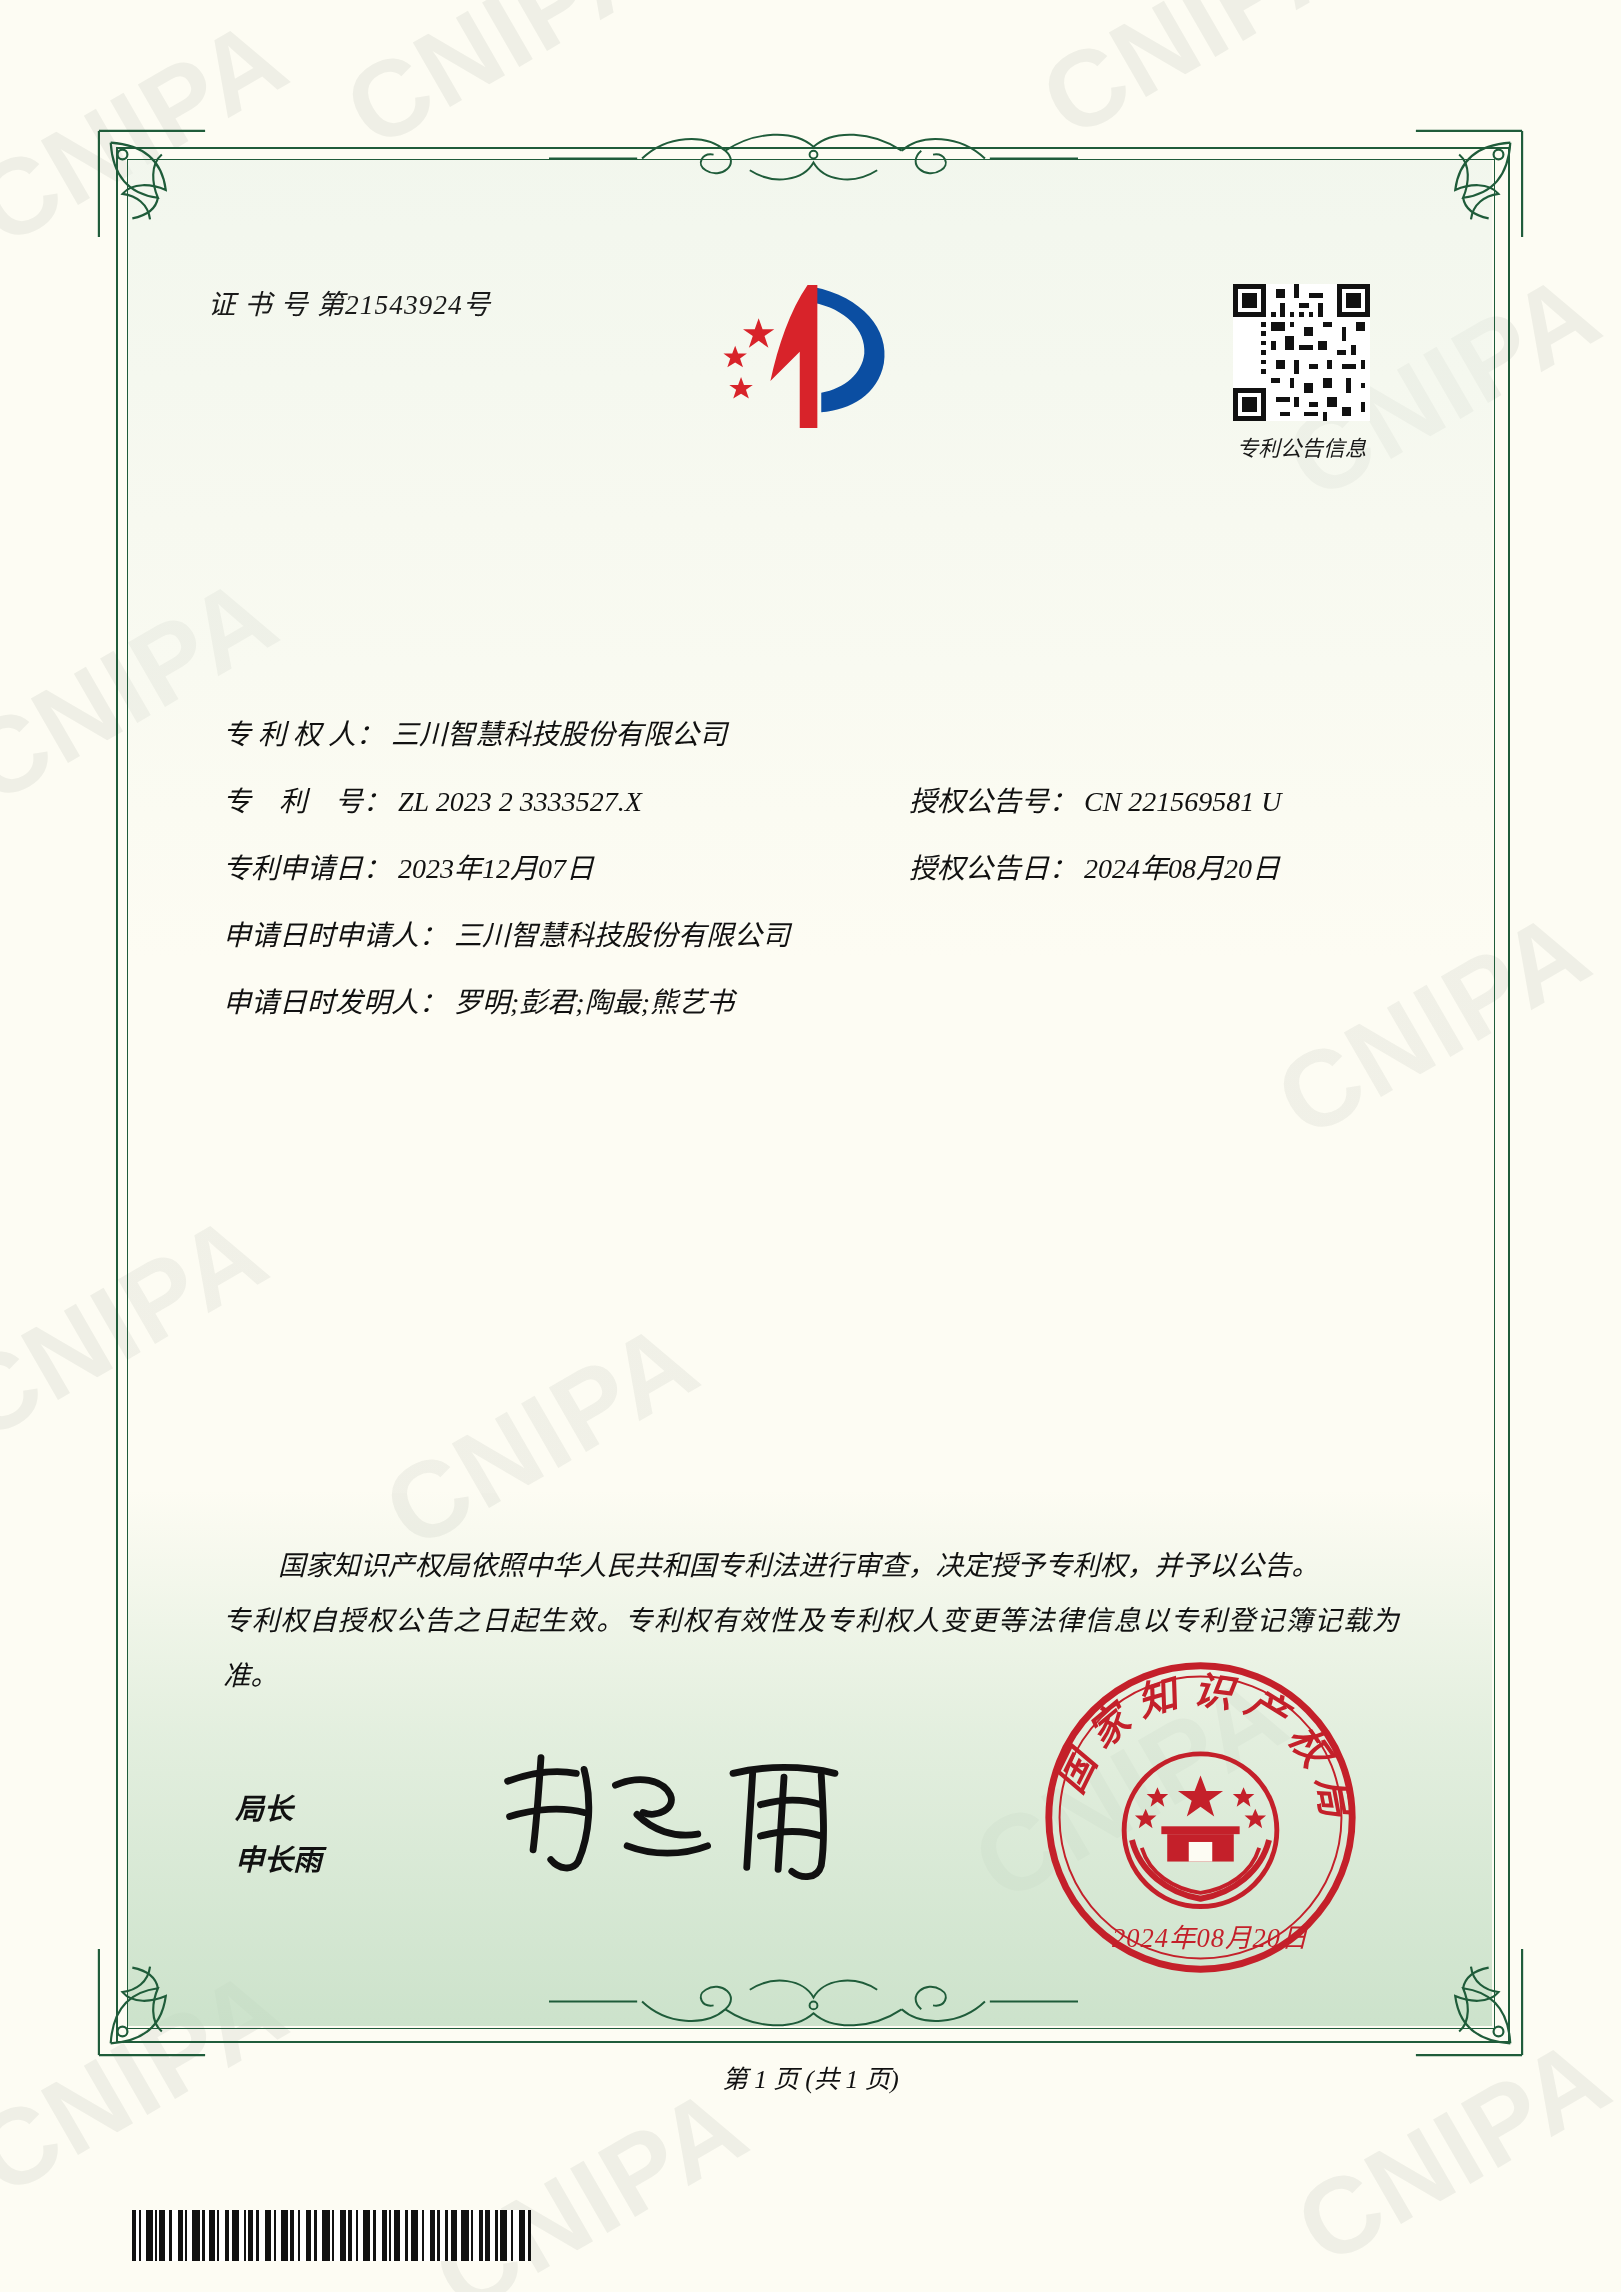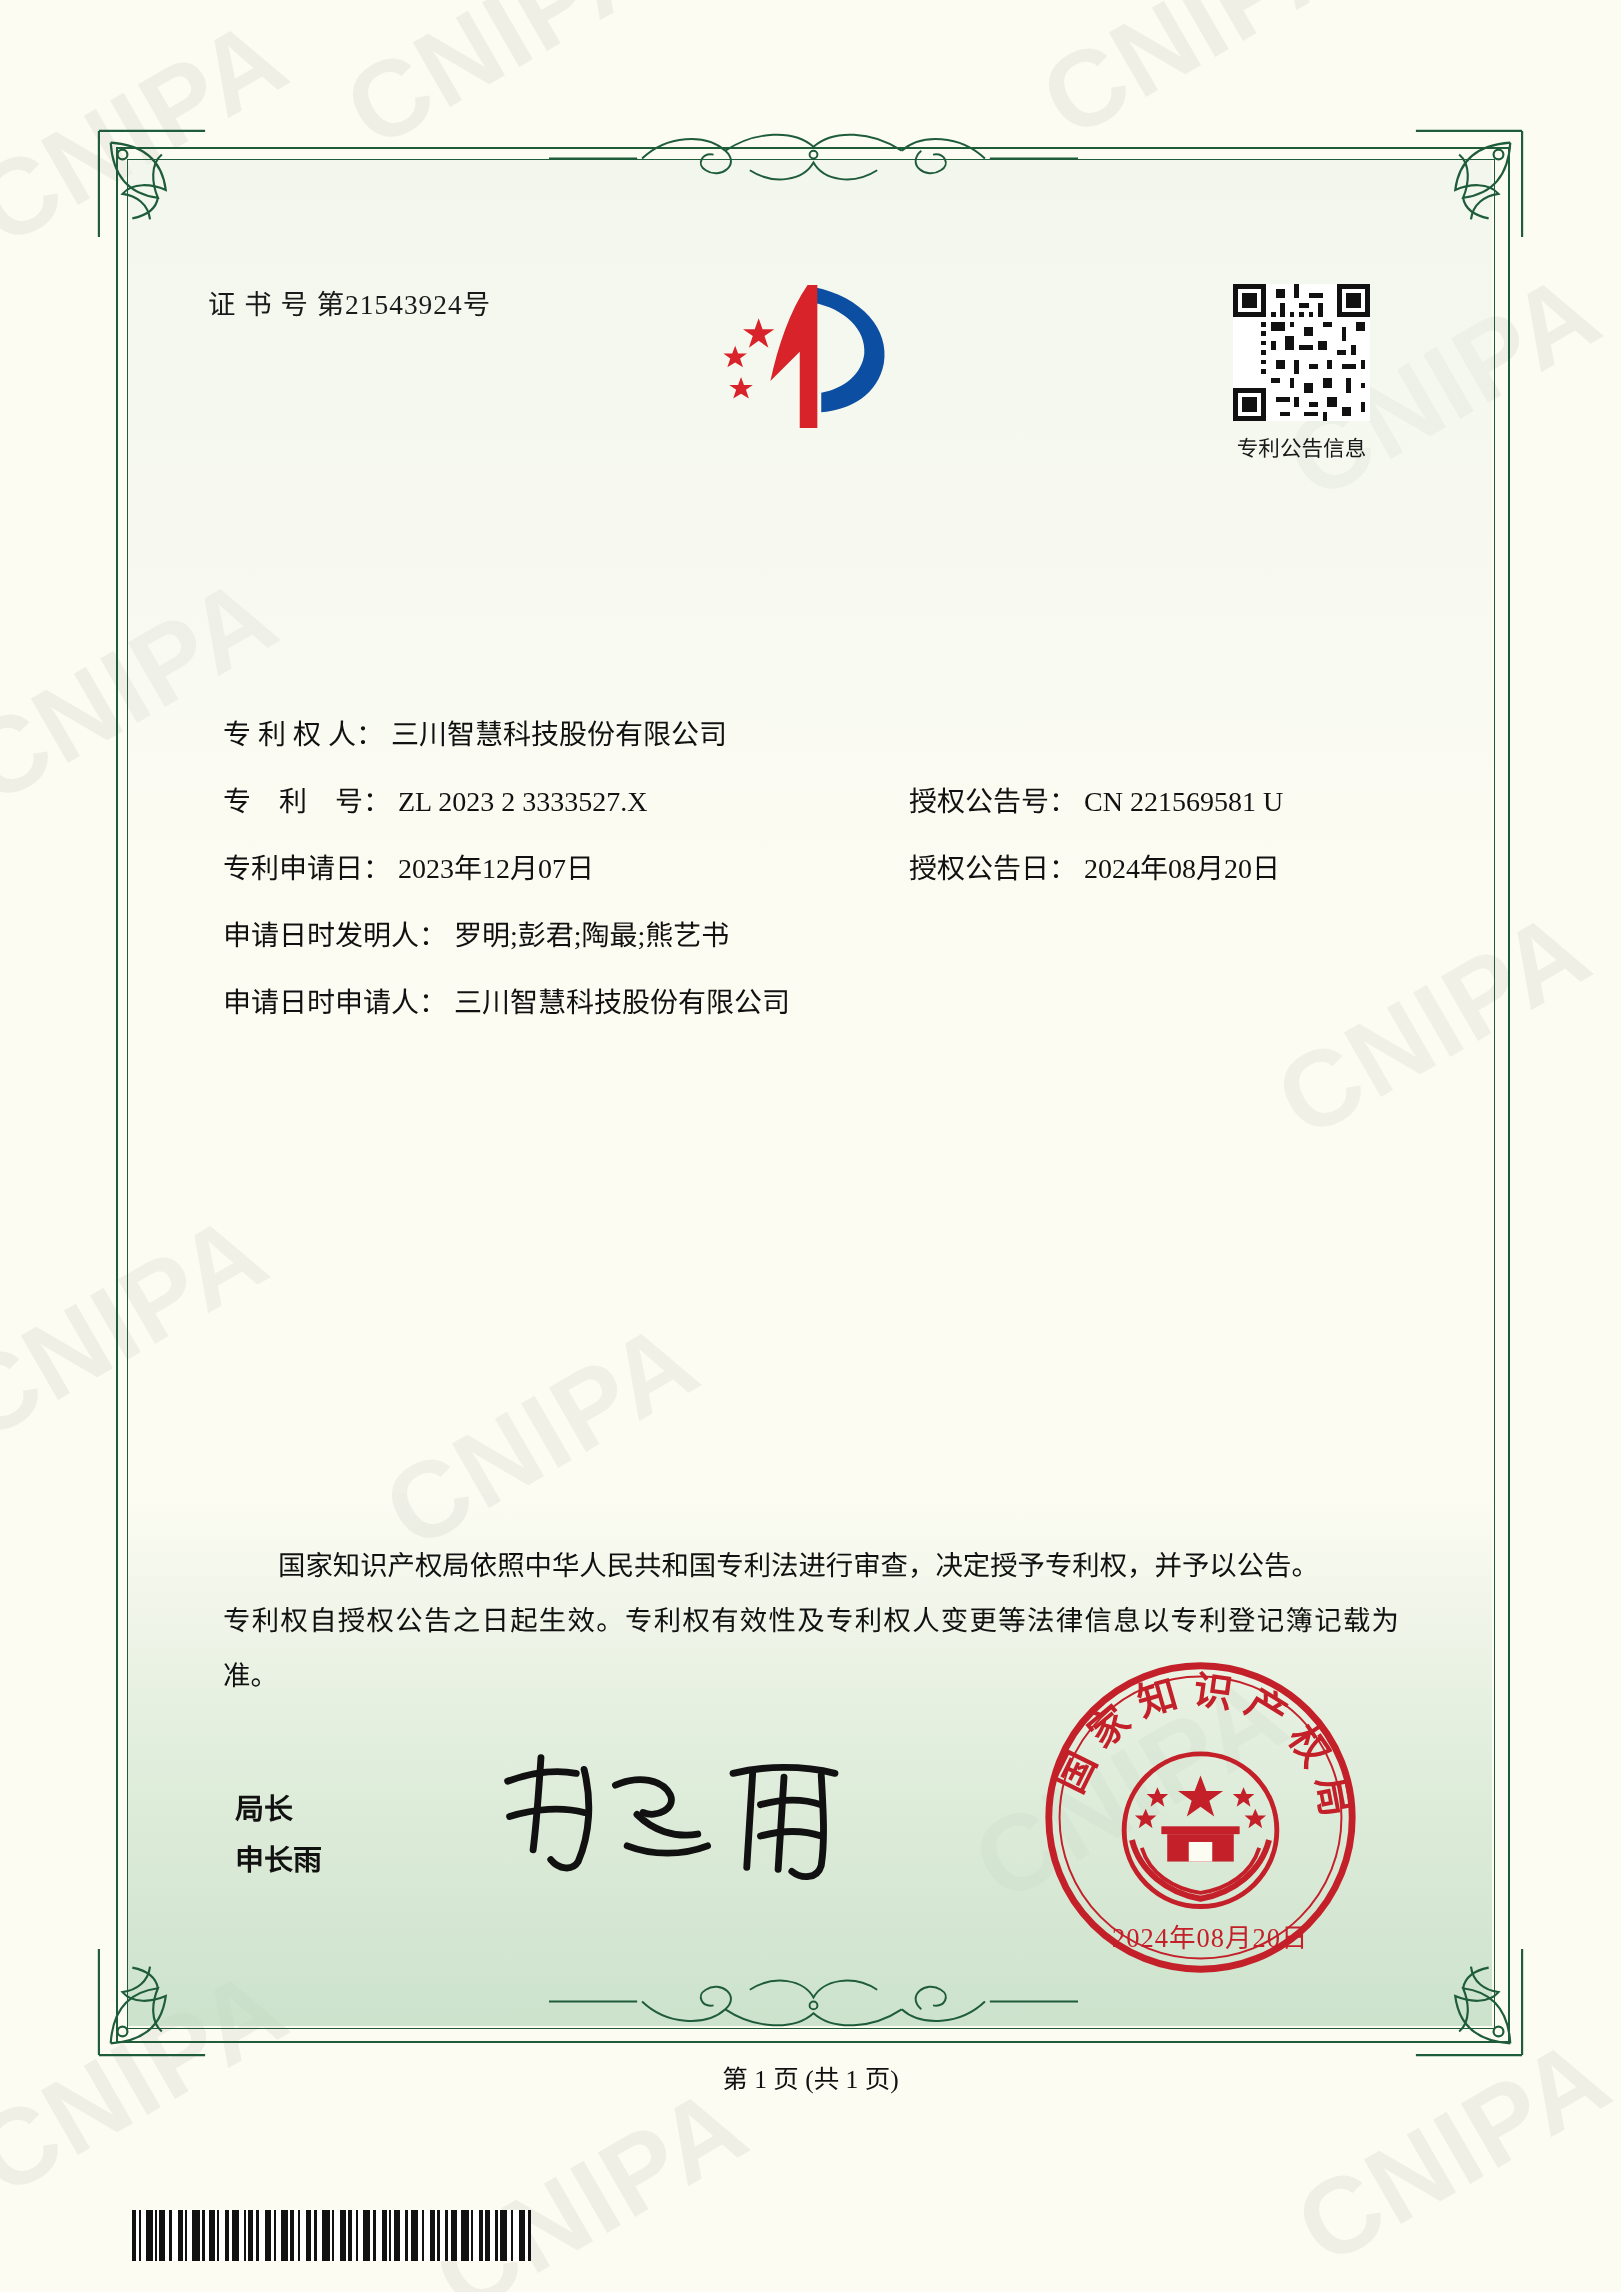"证 书 号 第21543924号" .content { font-style: none -> italic }
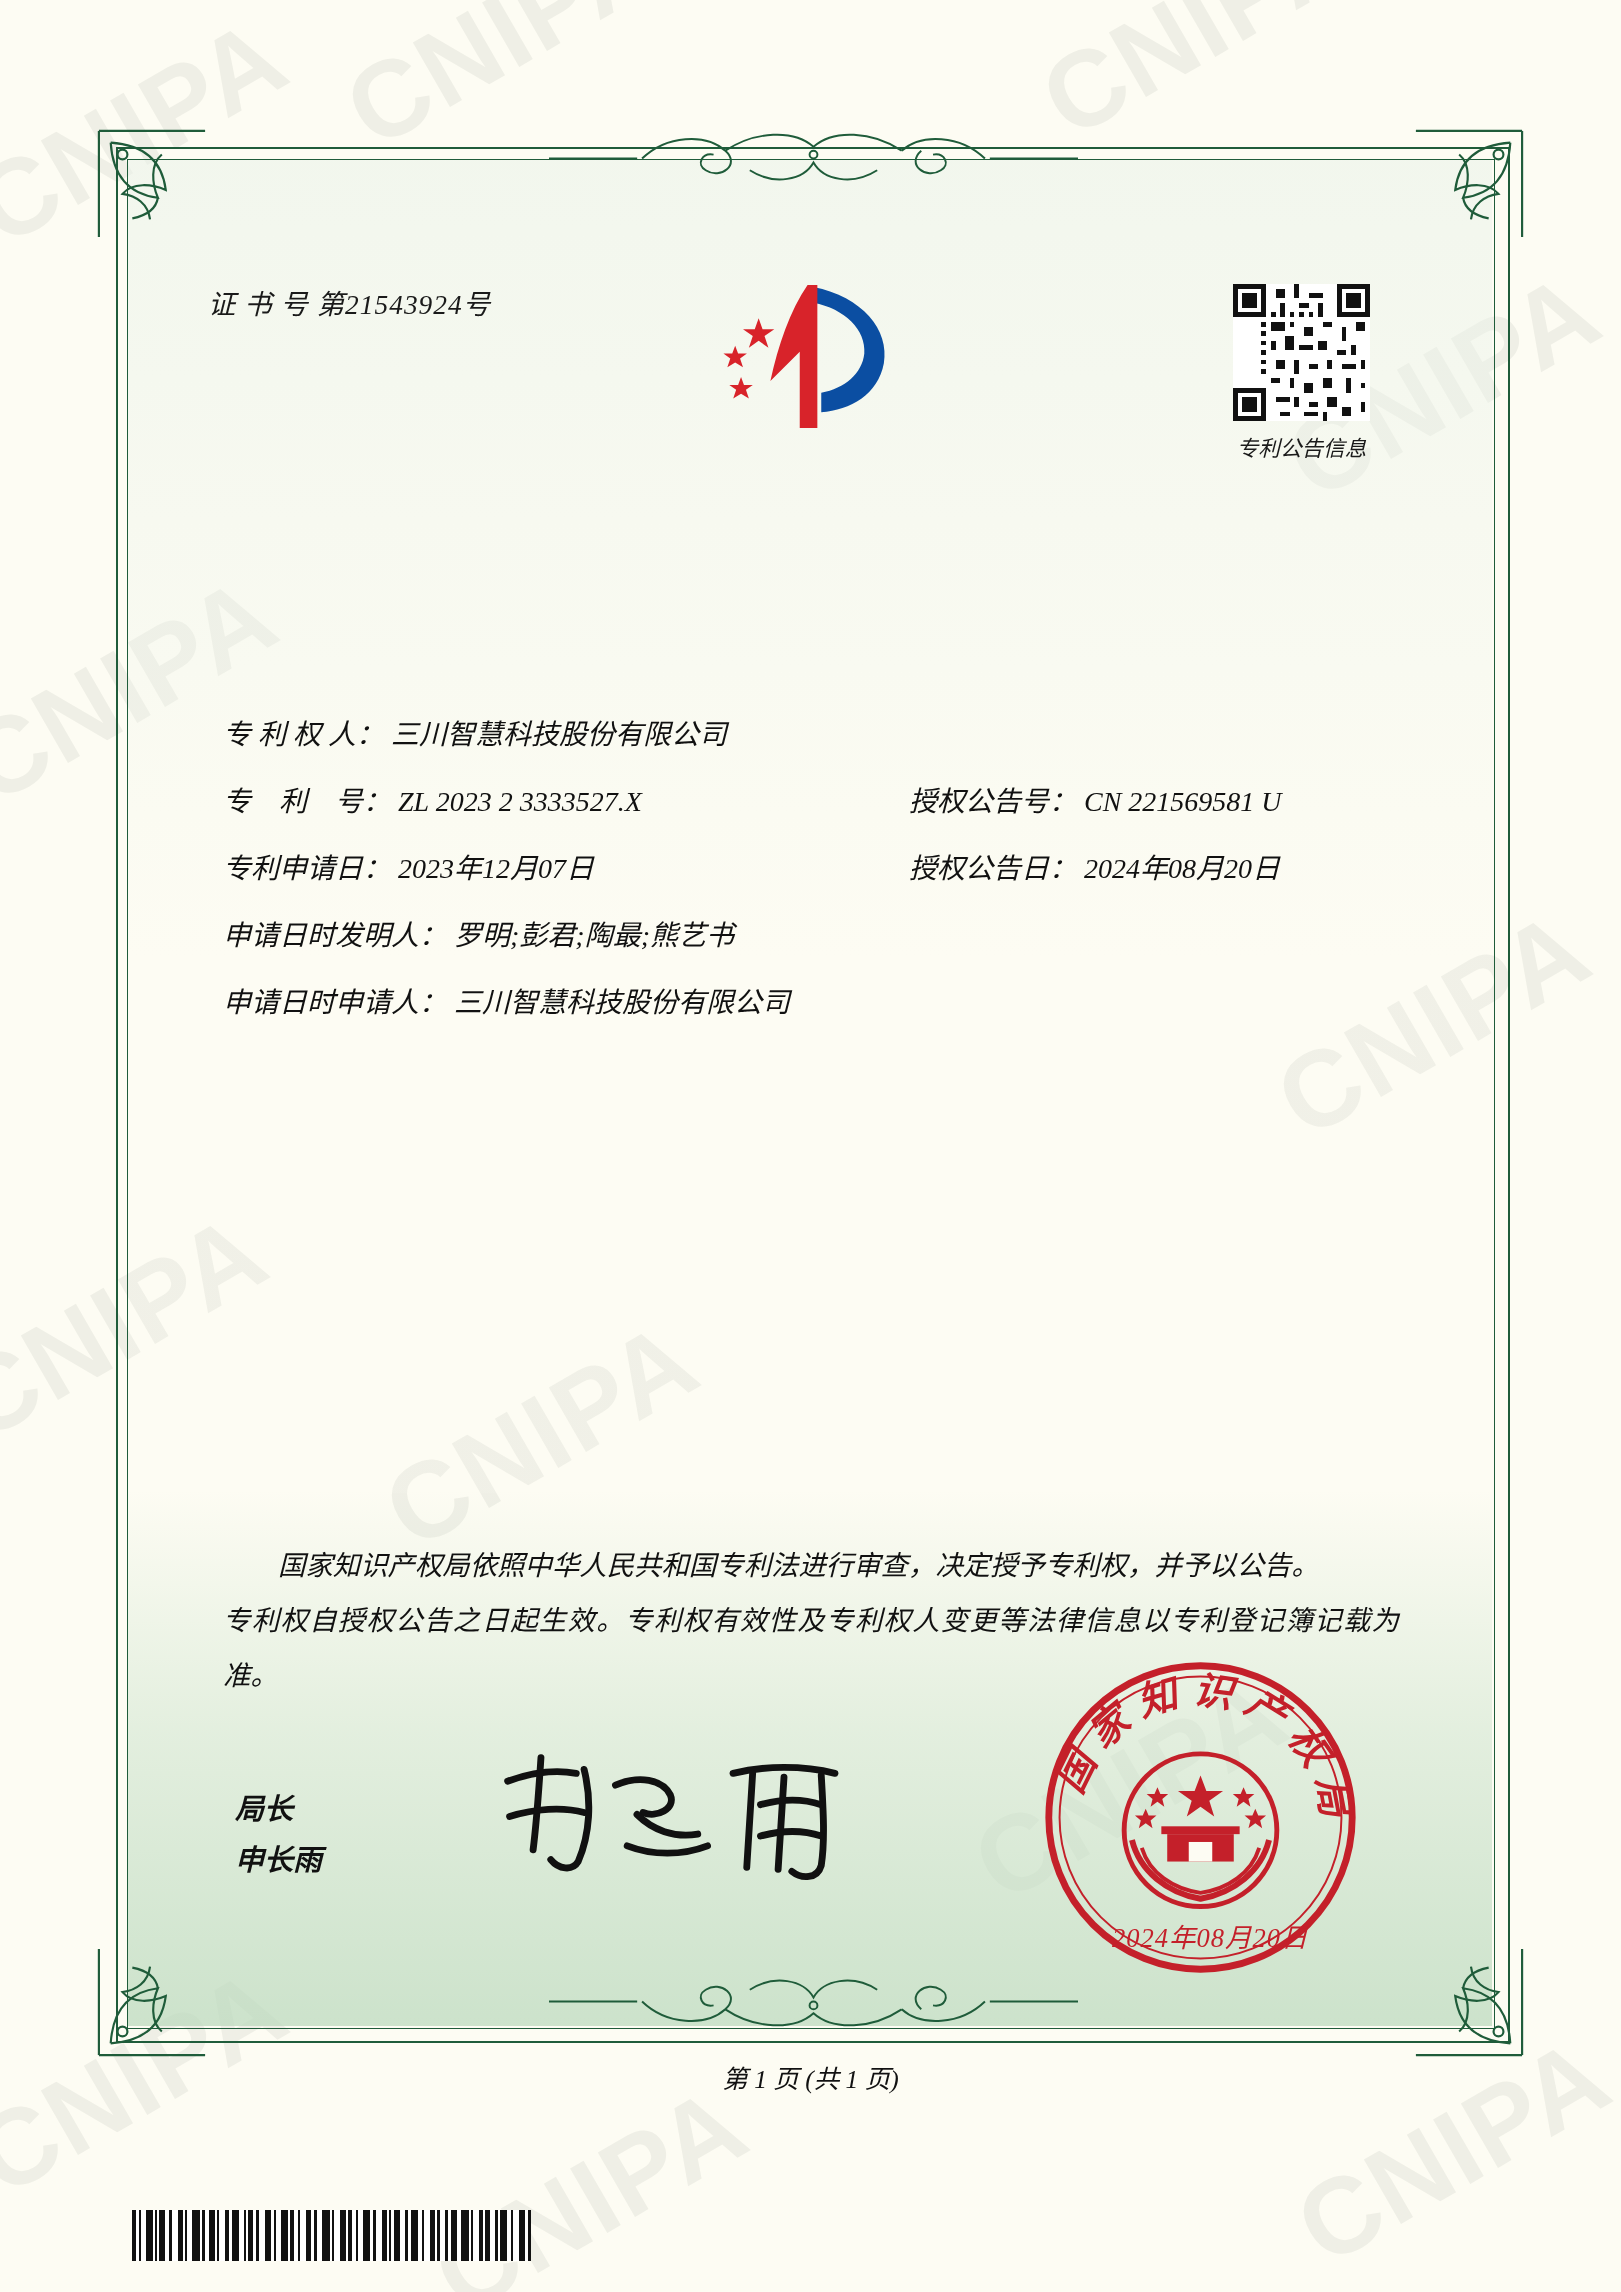"申请日时发明人： 罗明;彭君;陶最;熊艺书" div.field-row { order: before "申请日时申请人： 三川智慧科技股份有限公司" -> after "申请日时申请人： 三川智慧科技股份有限公司" }
